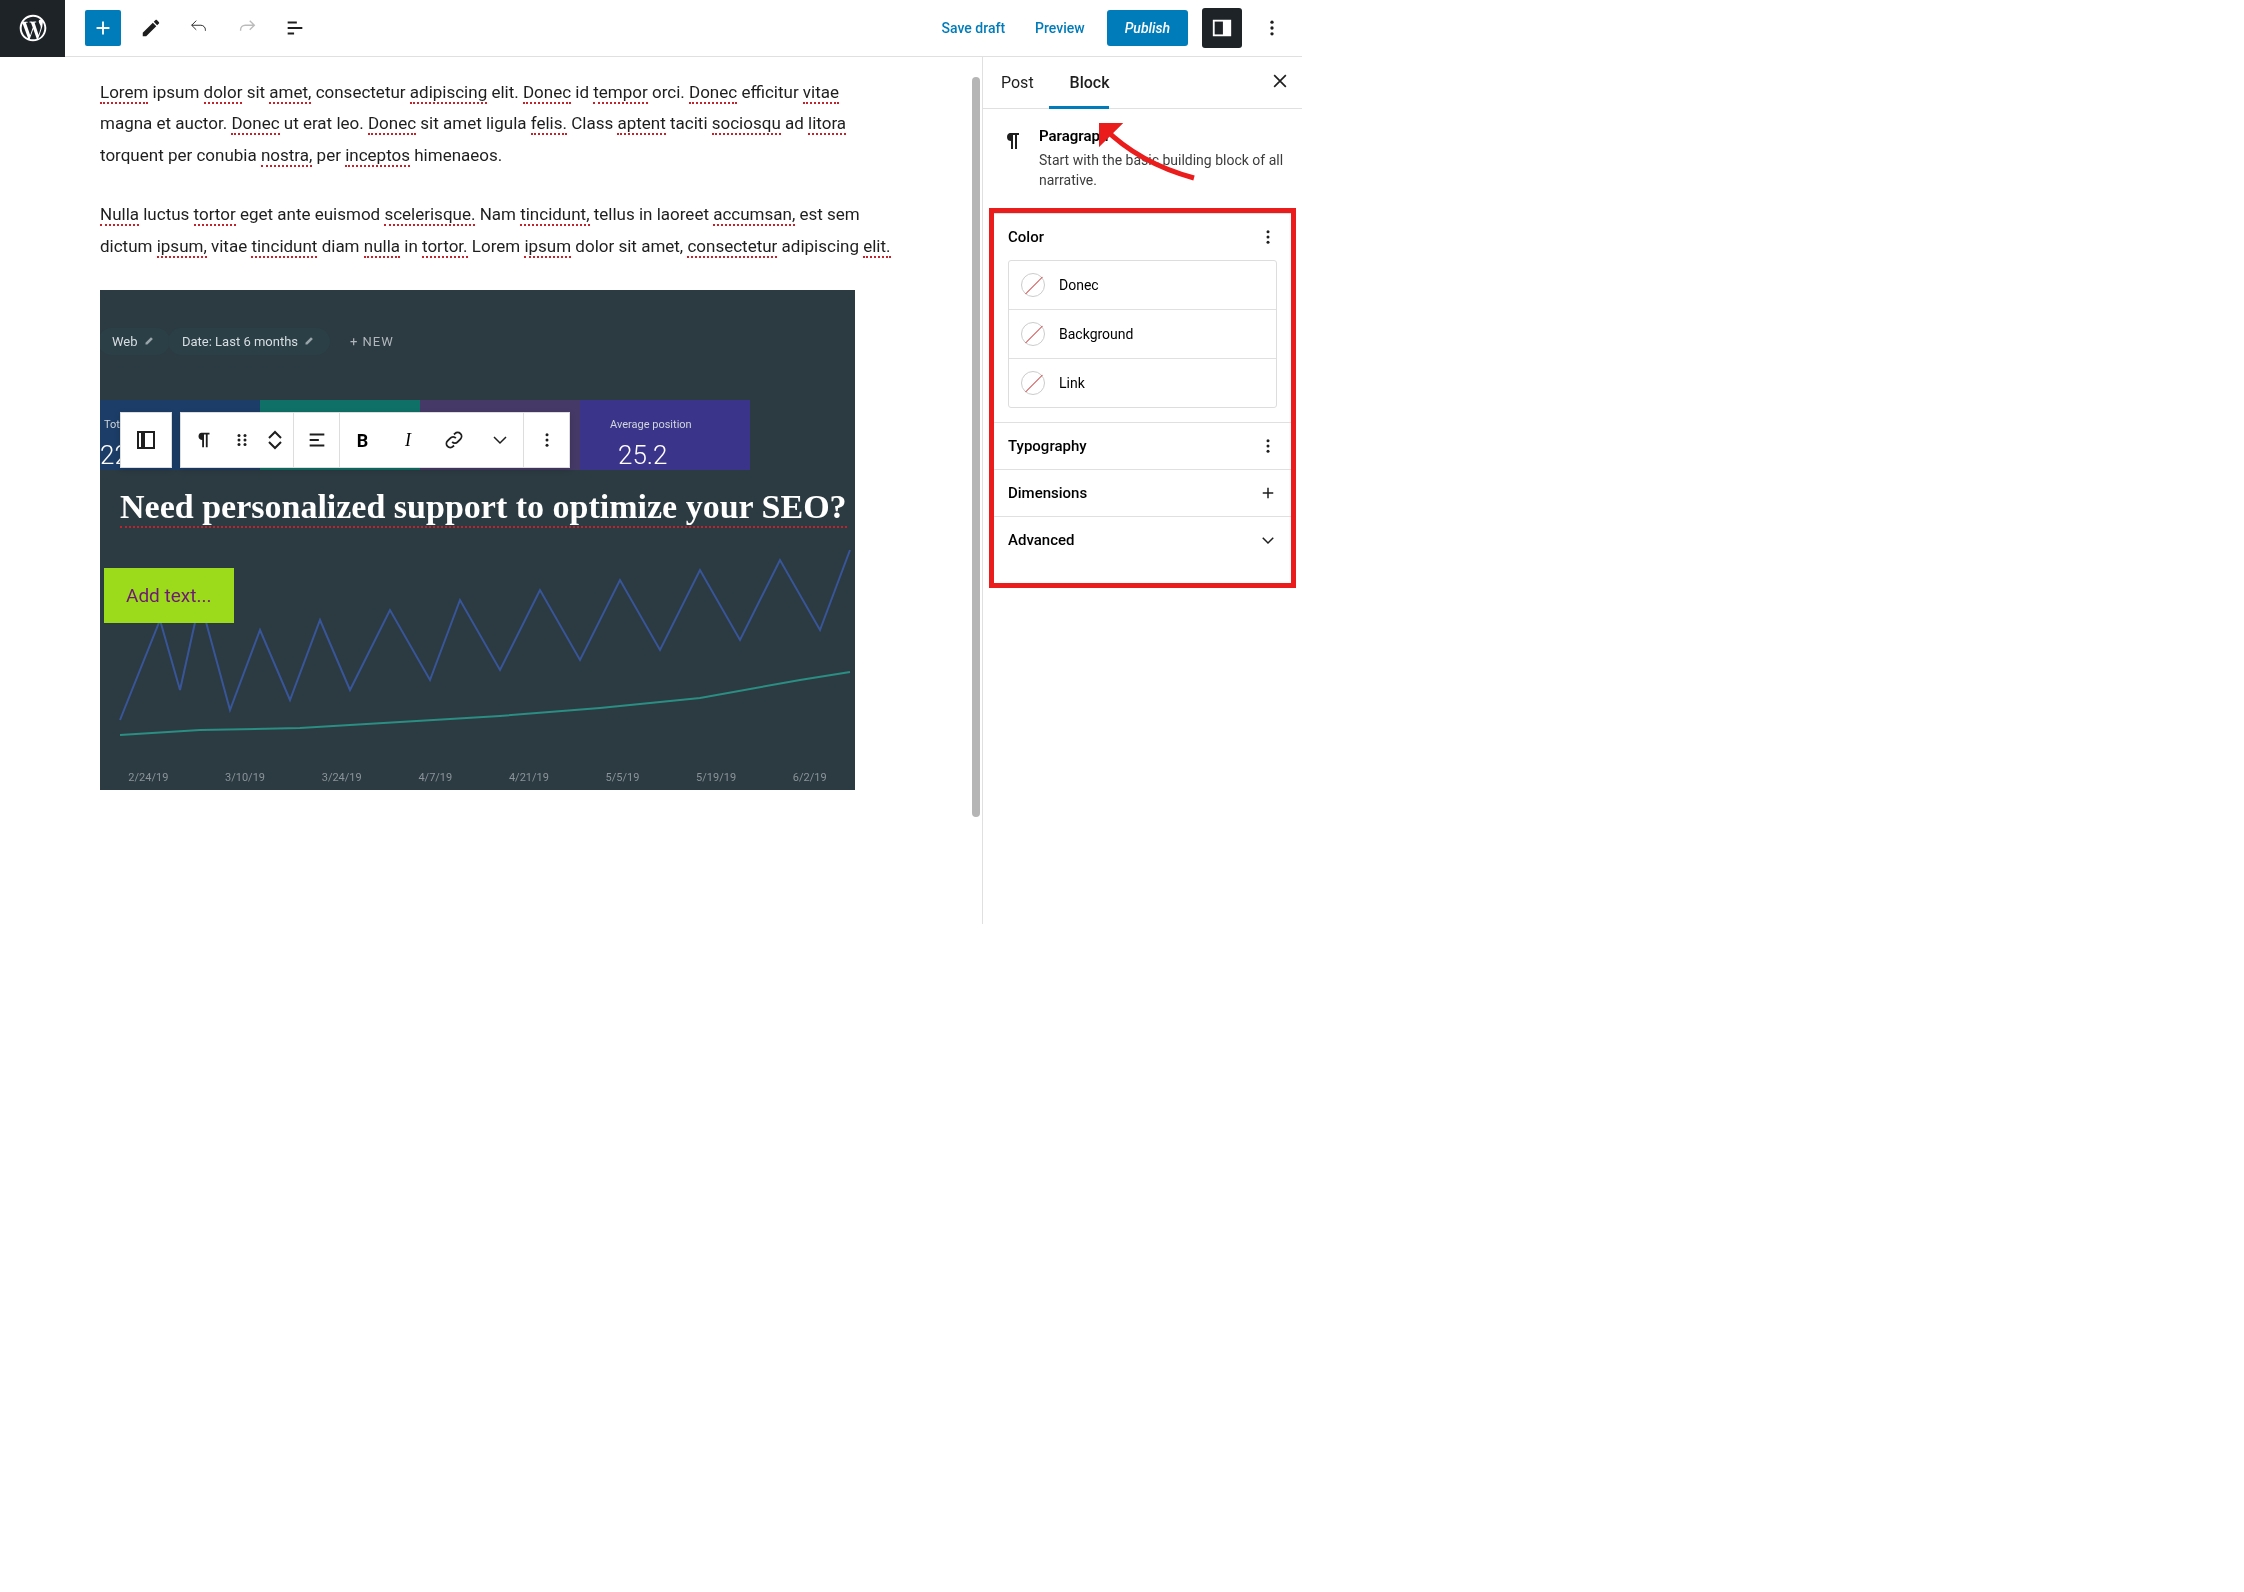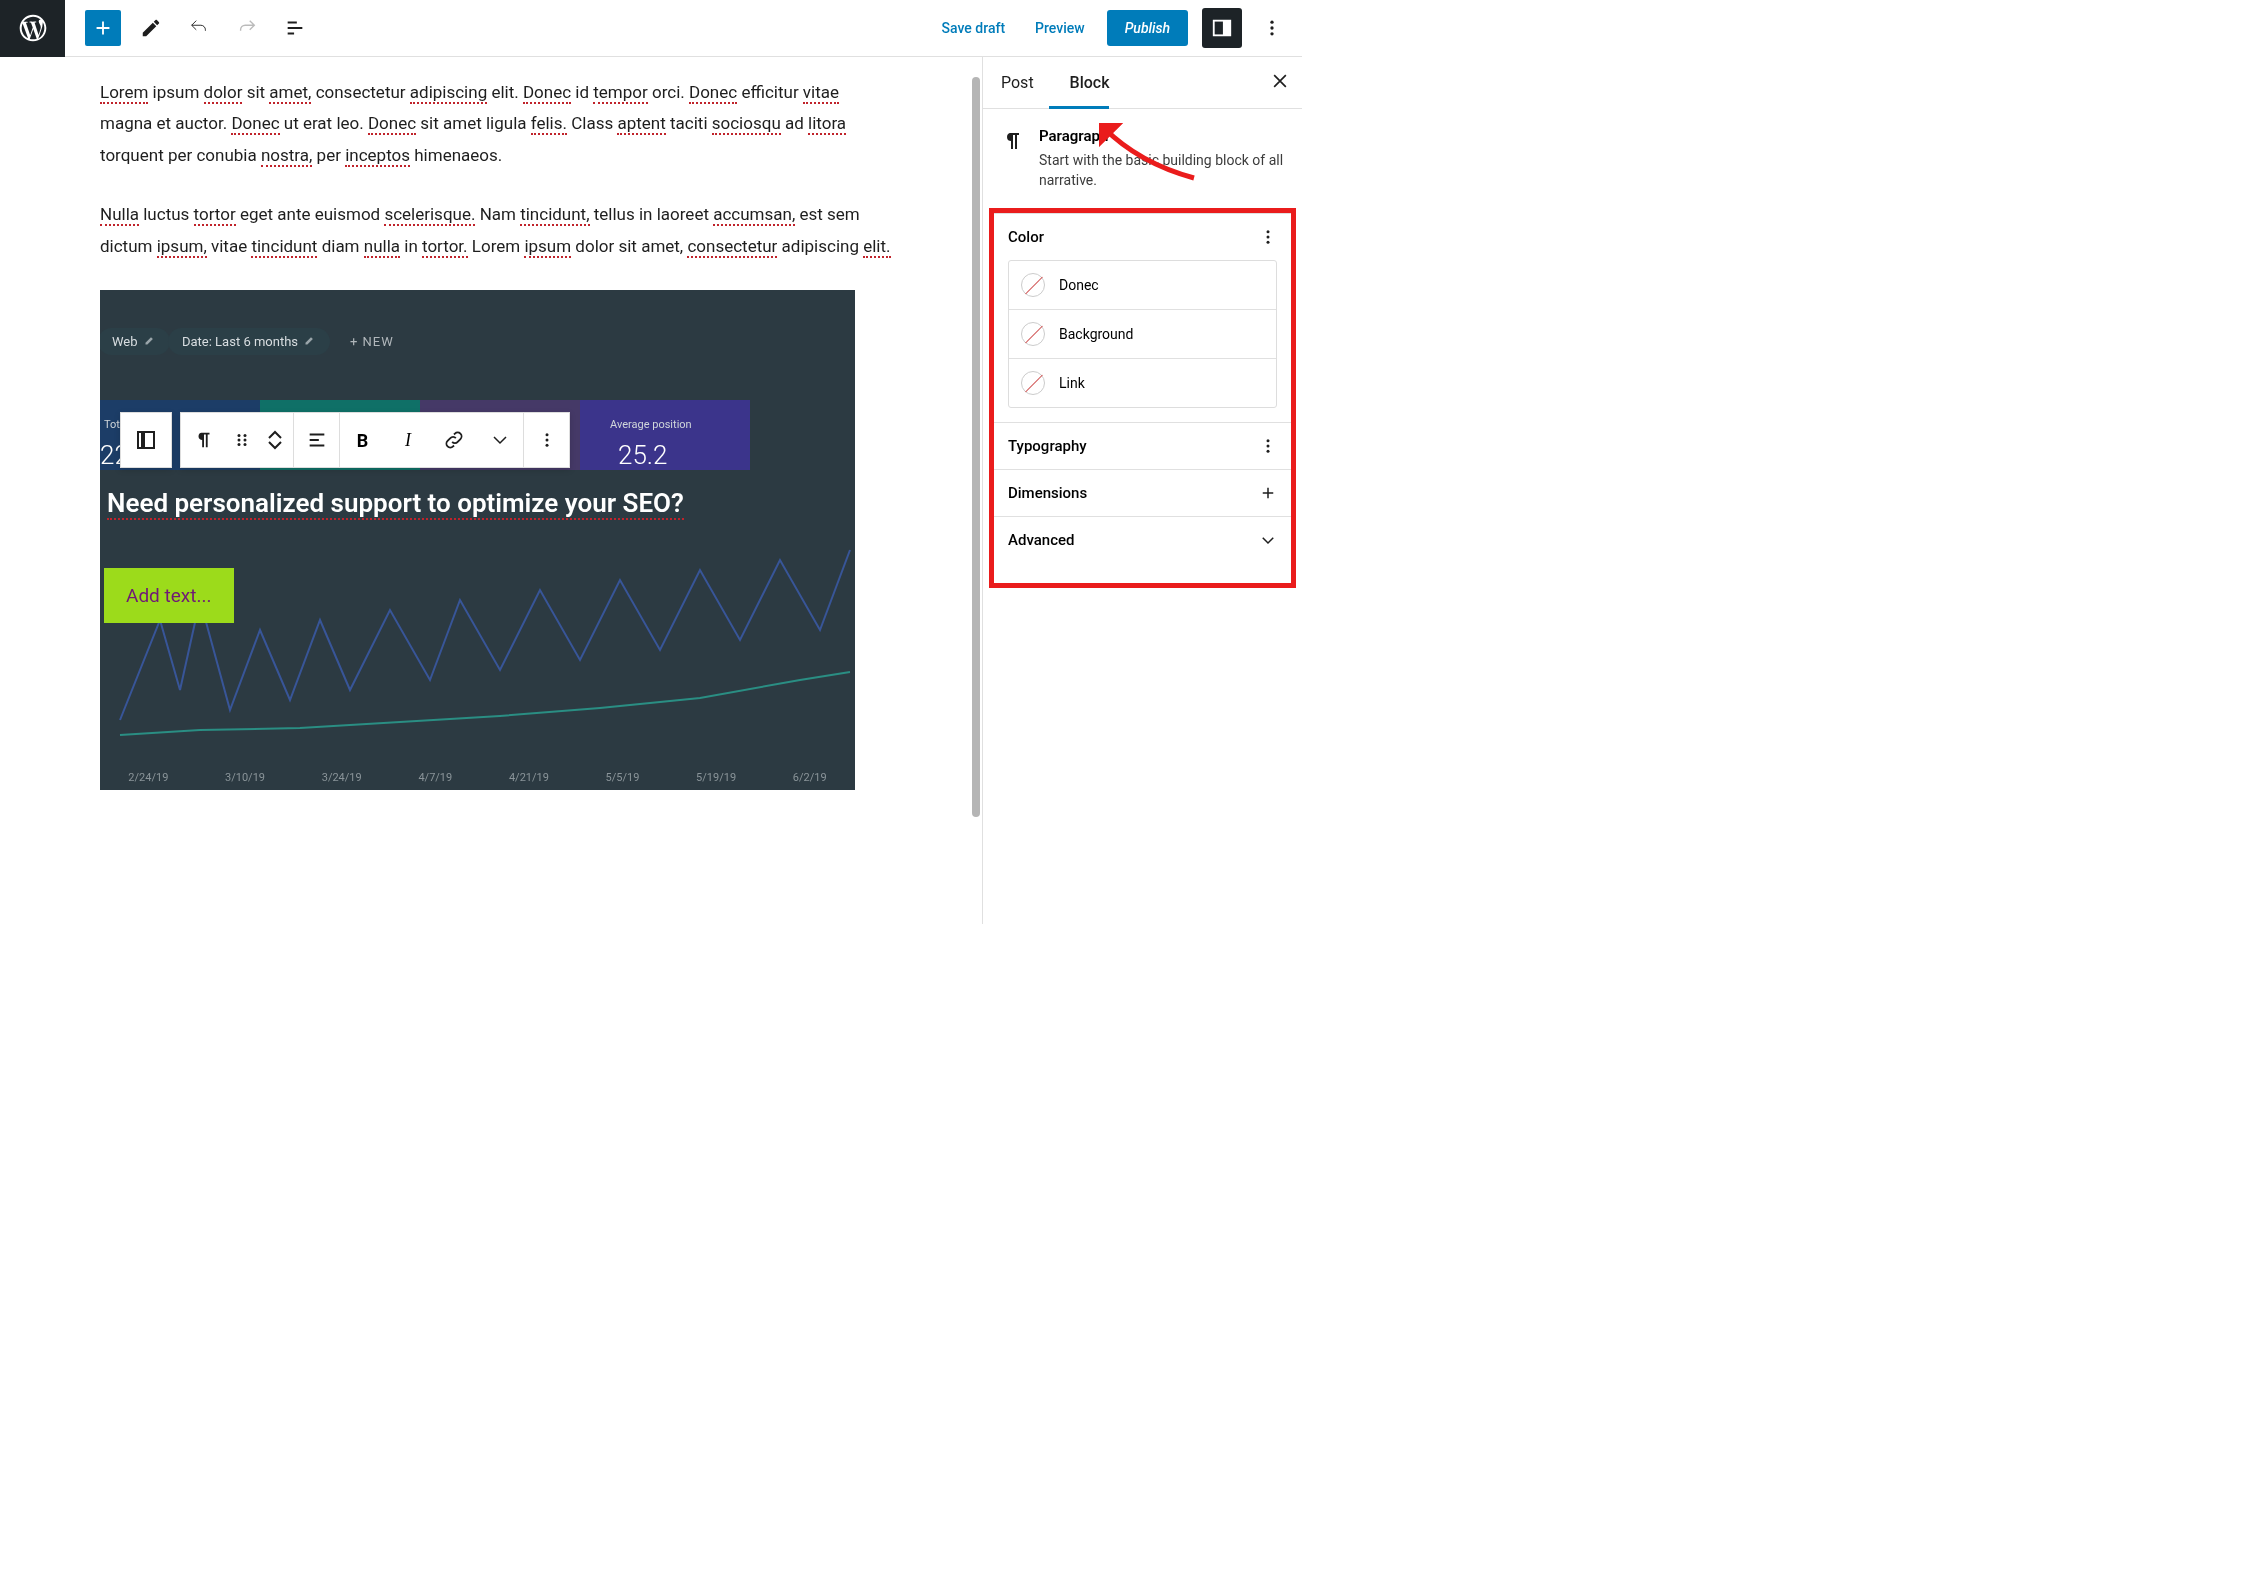"Need personalized support to optimize" .cover-heading { font-family: none -> Liberation Serif, serif; font-size: 26px -> 34px; left: 7px -> 20px }
